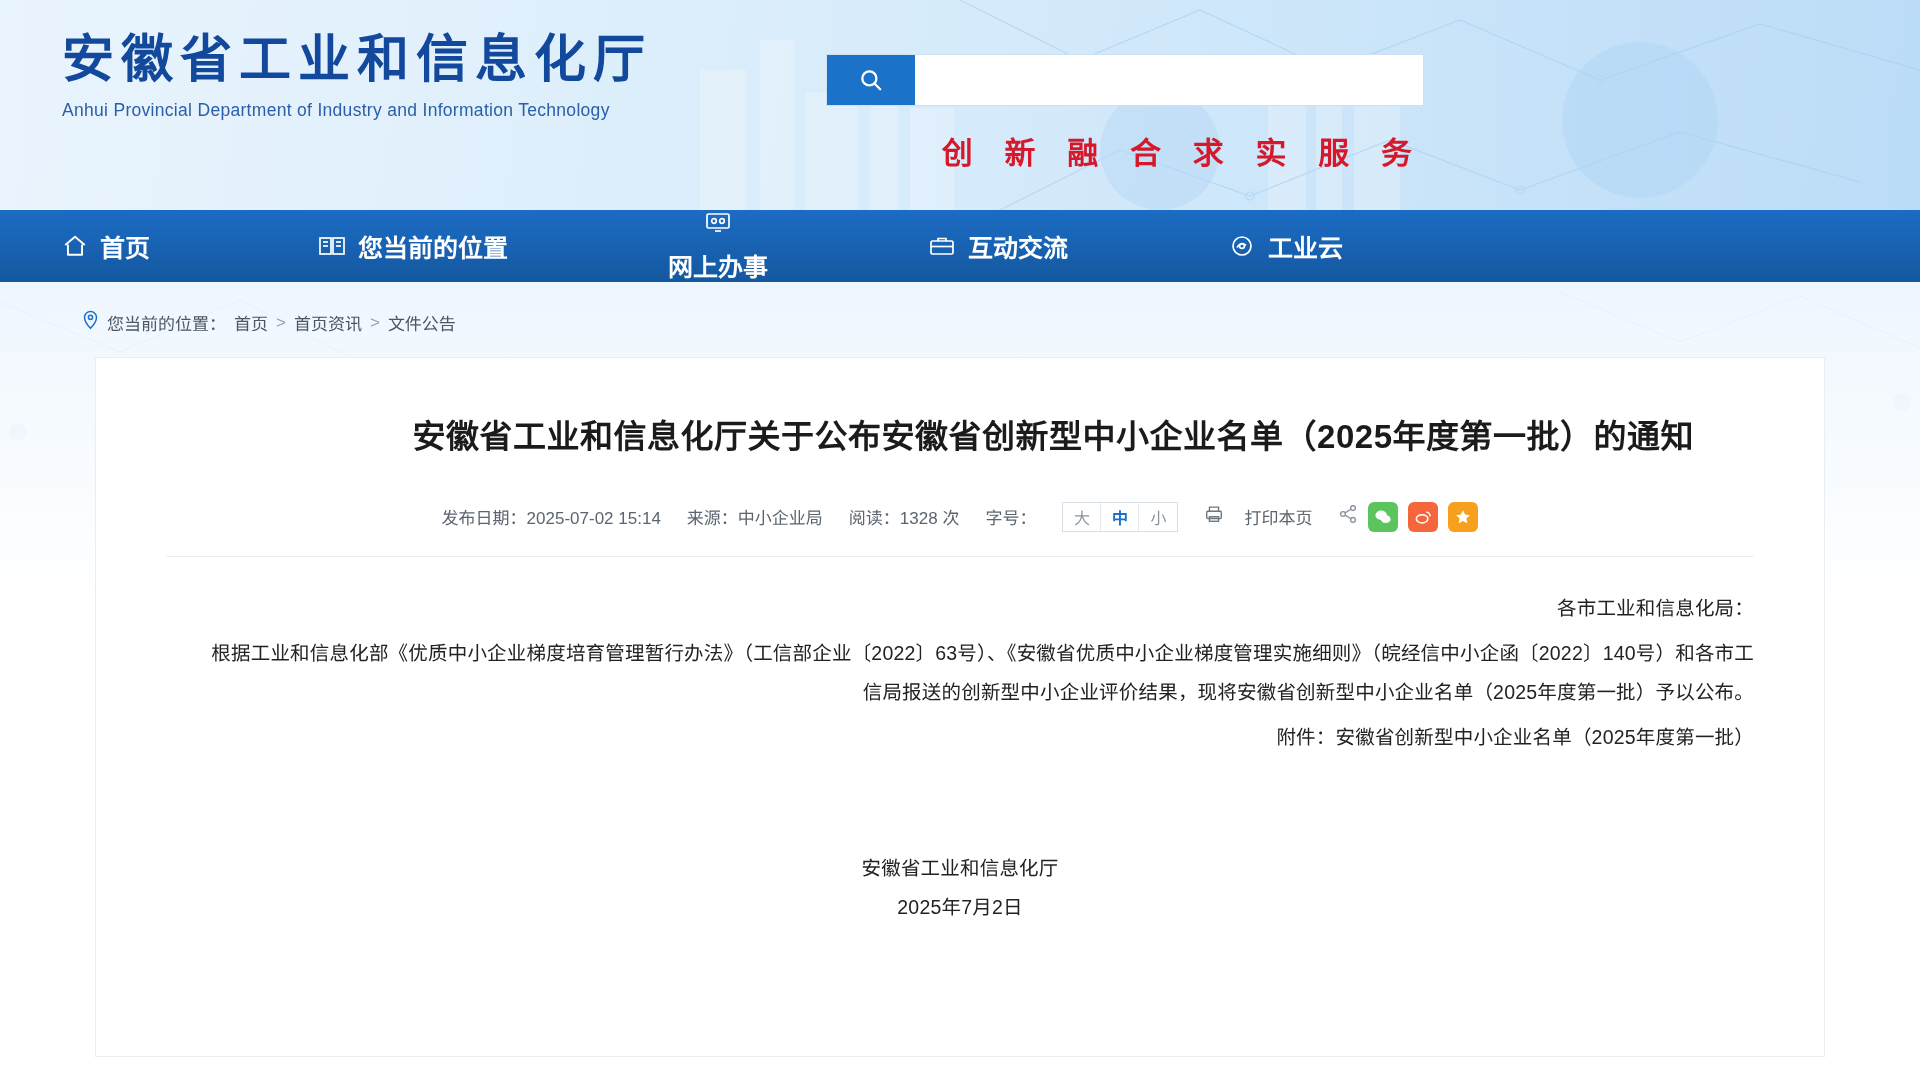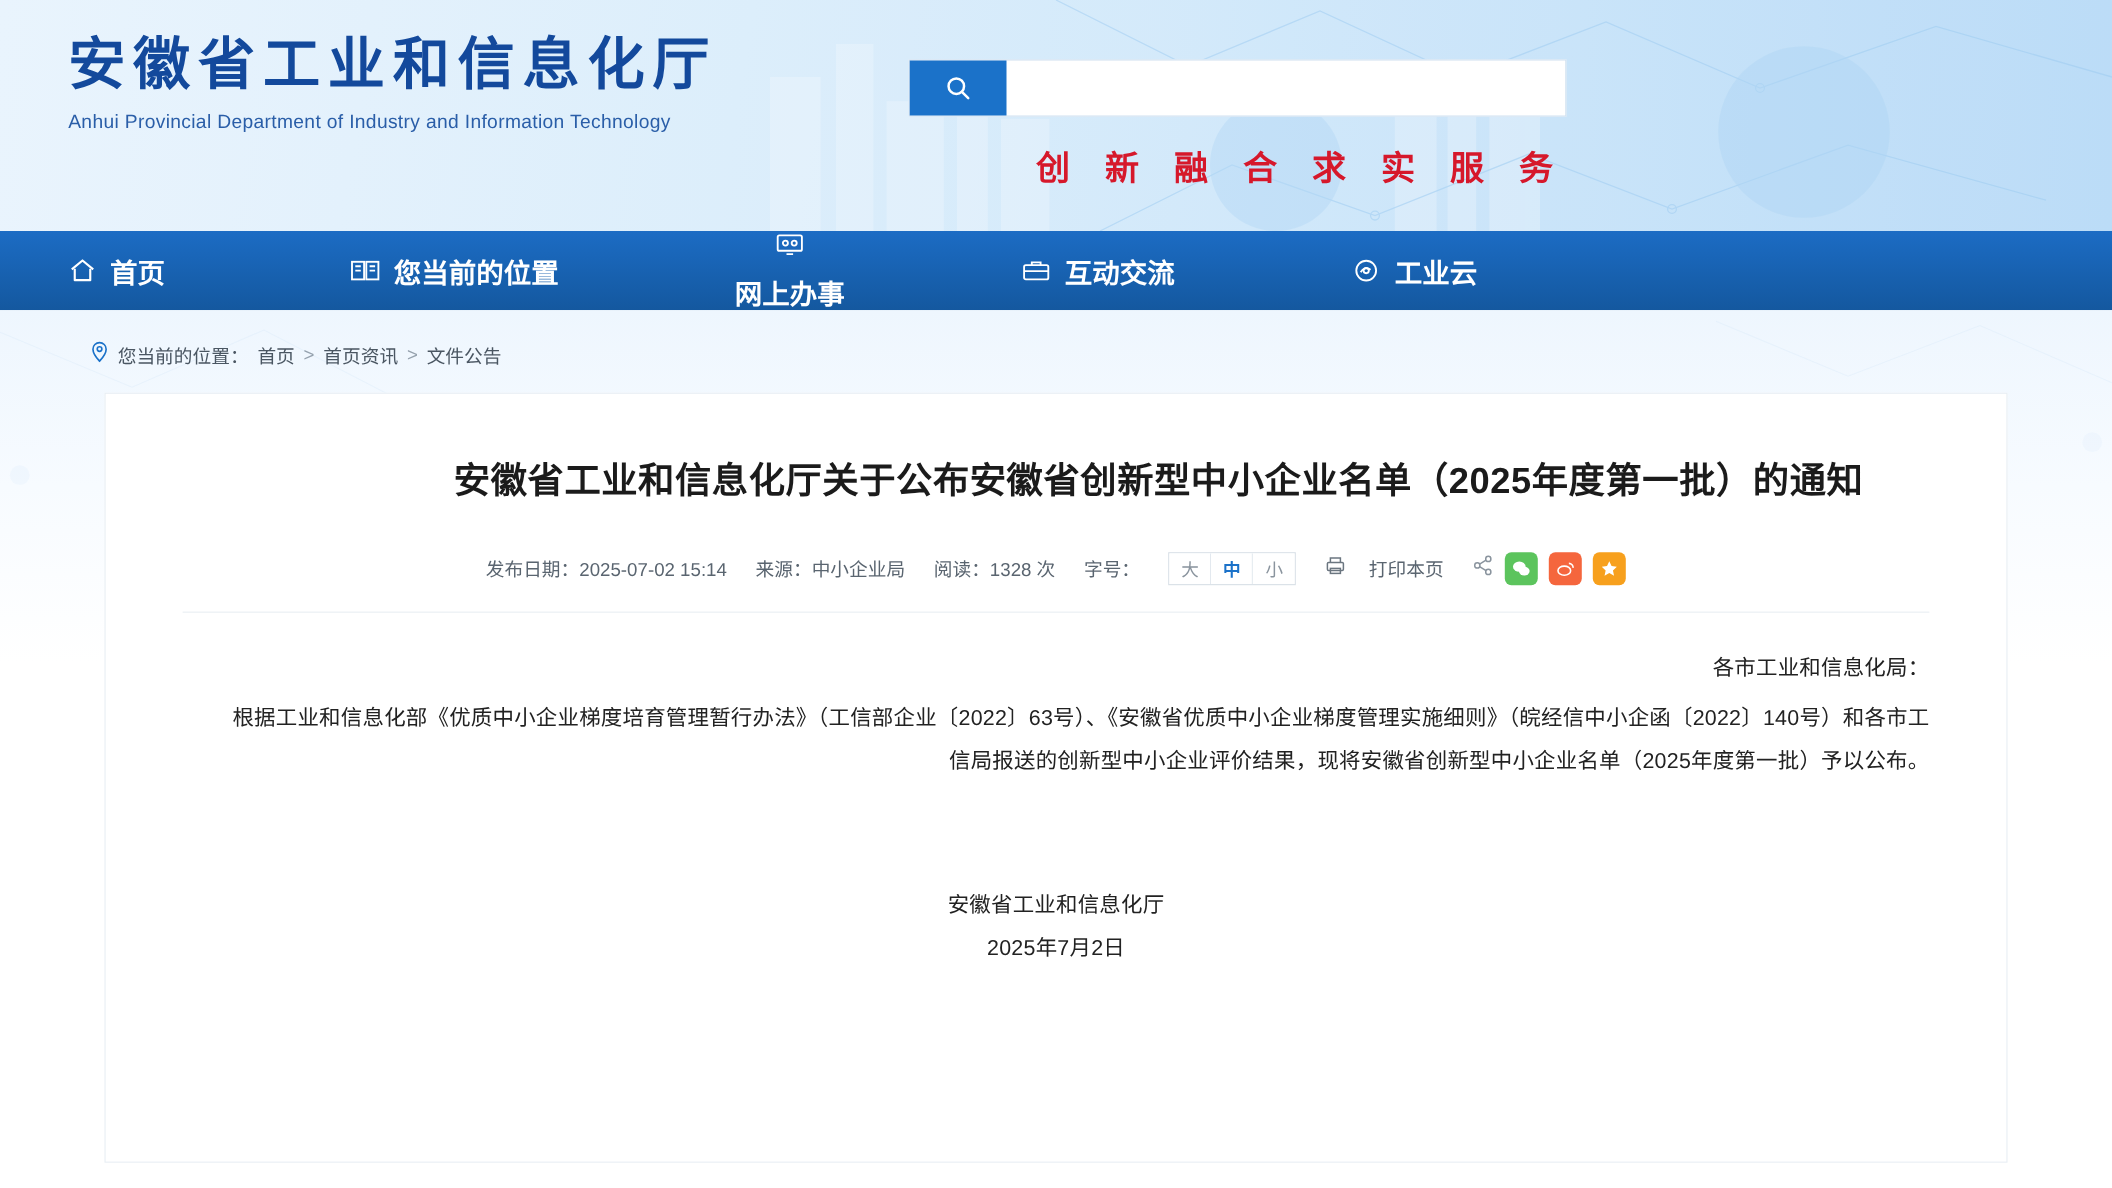"附件：安徽省创新型中小企业名单（2025年度第一批）" p.p-attach { html: none -> <p>附件：安徽省创新型中小企业名单（2025年度第一批）</p> }
